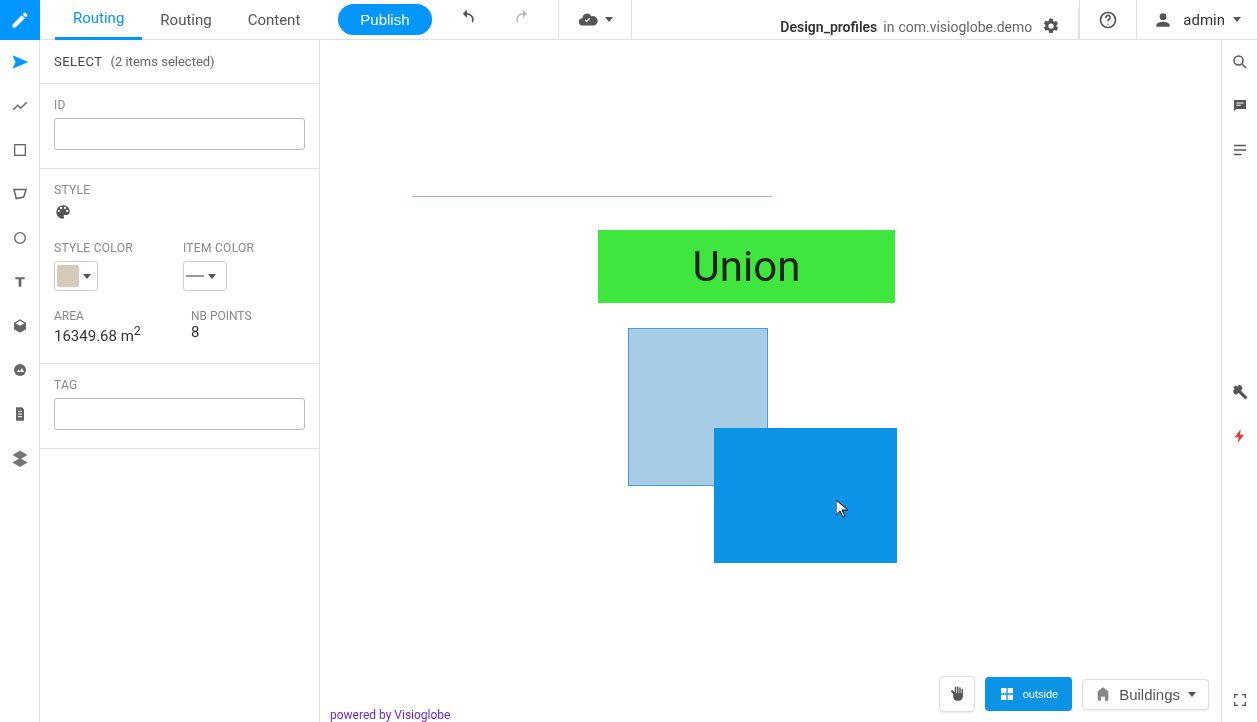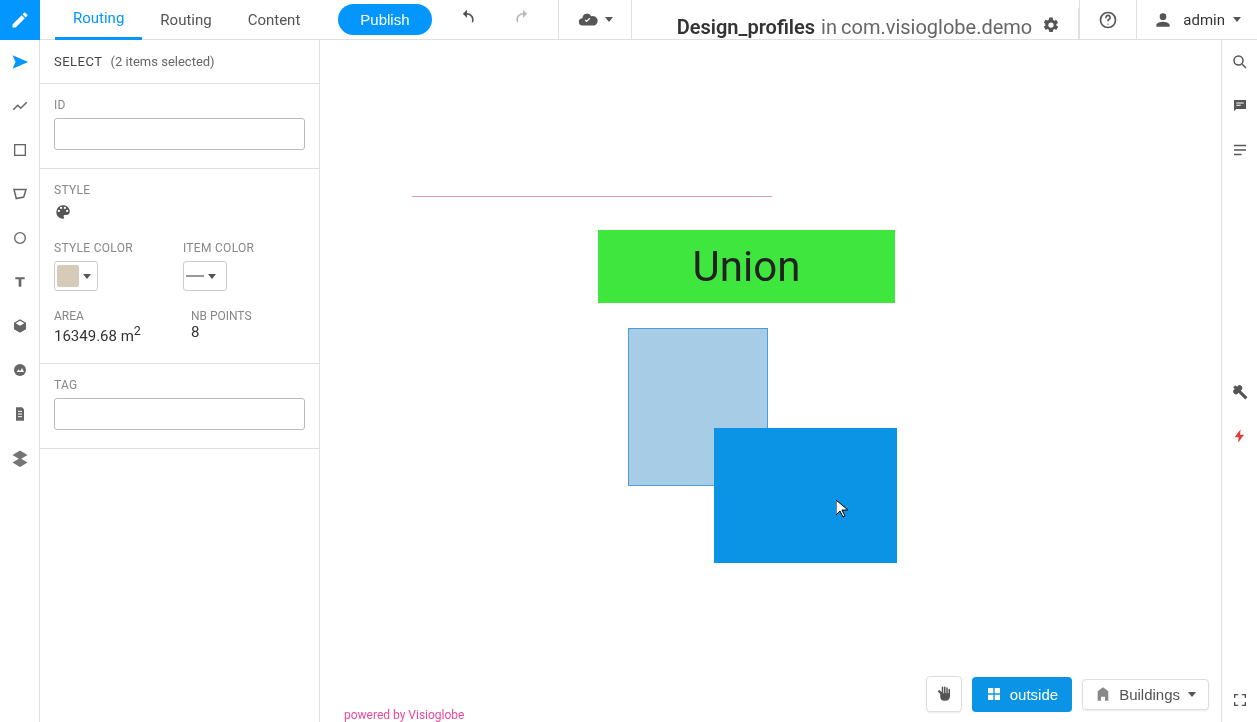"Design_profiles" .doc-block { font-size: 20px -> 14px }
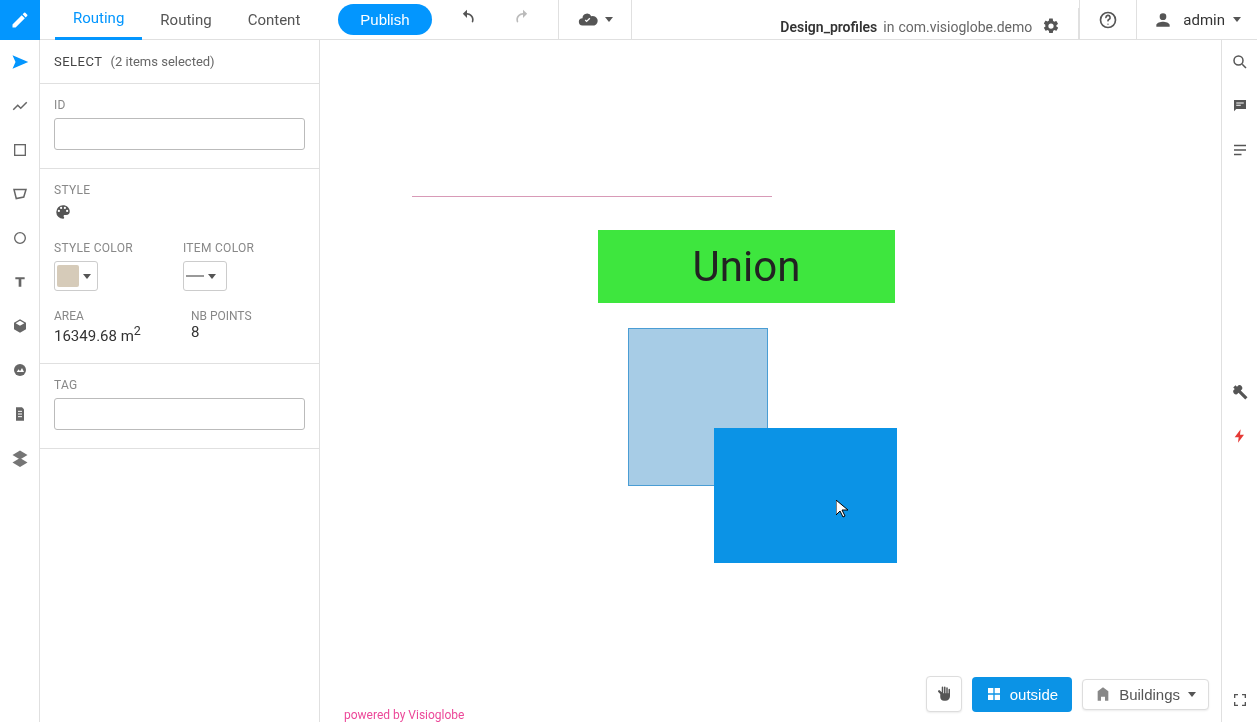"outside" .outside-btn { font-size: 15px -> 11px }
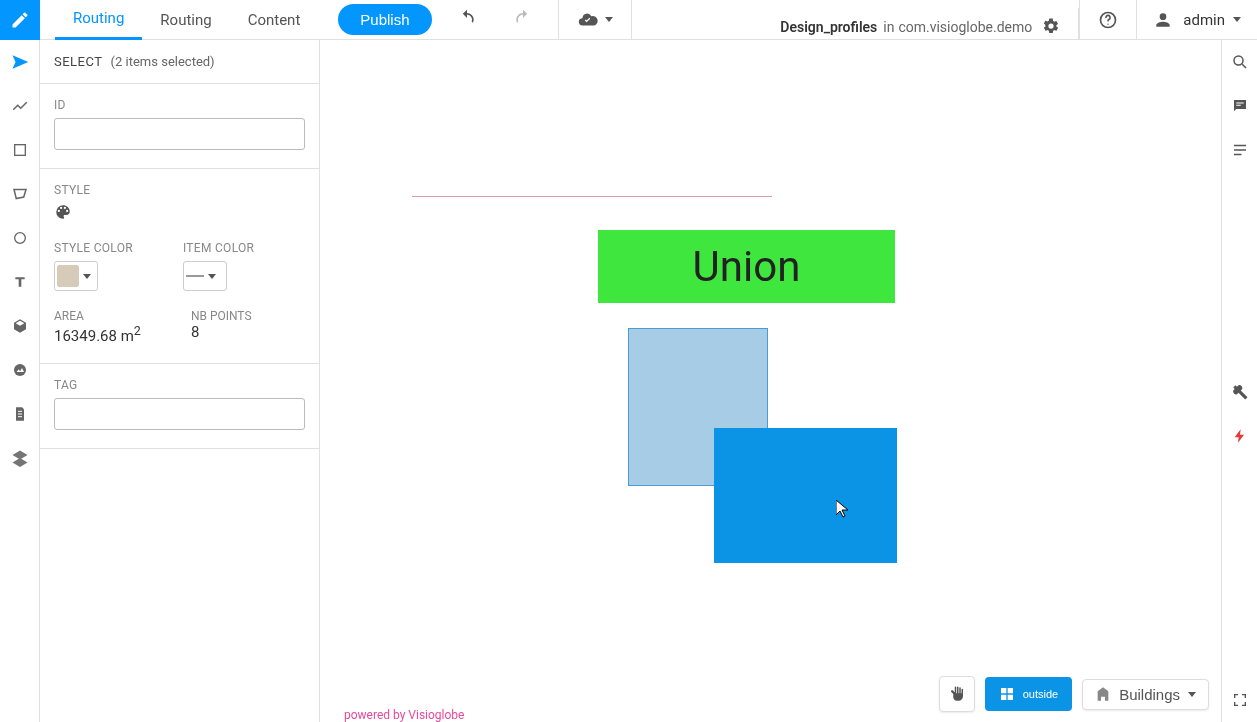"powered by Visioglobe" .footer-note { color: #ec4899 -> #6d28d9; left: 24px -> 10px }
